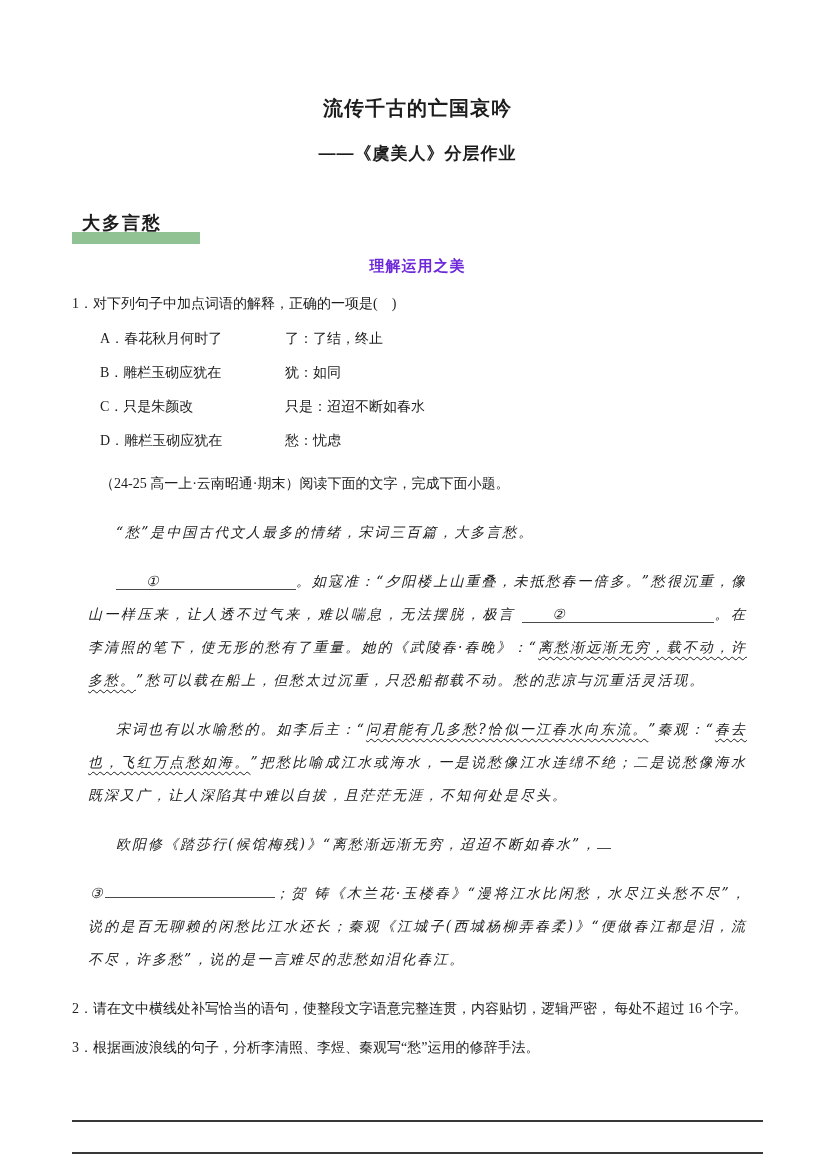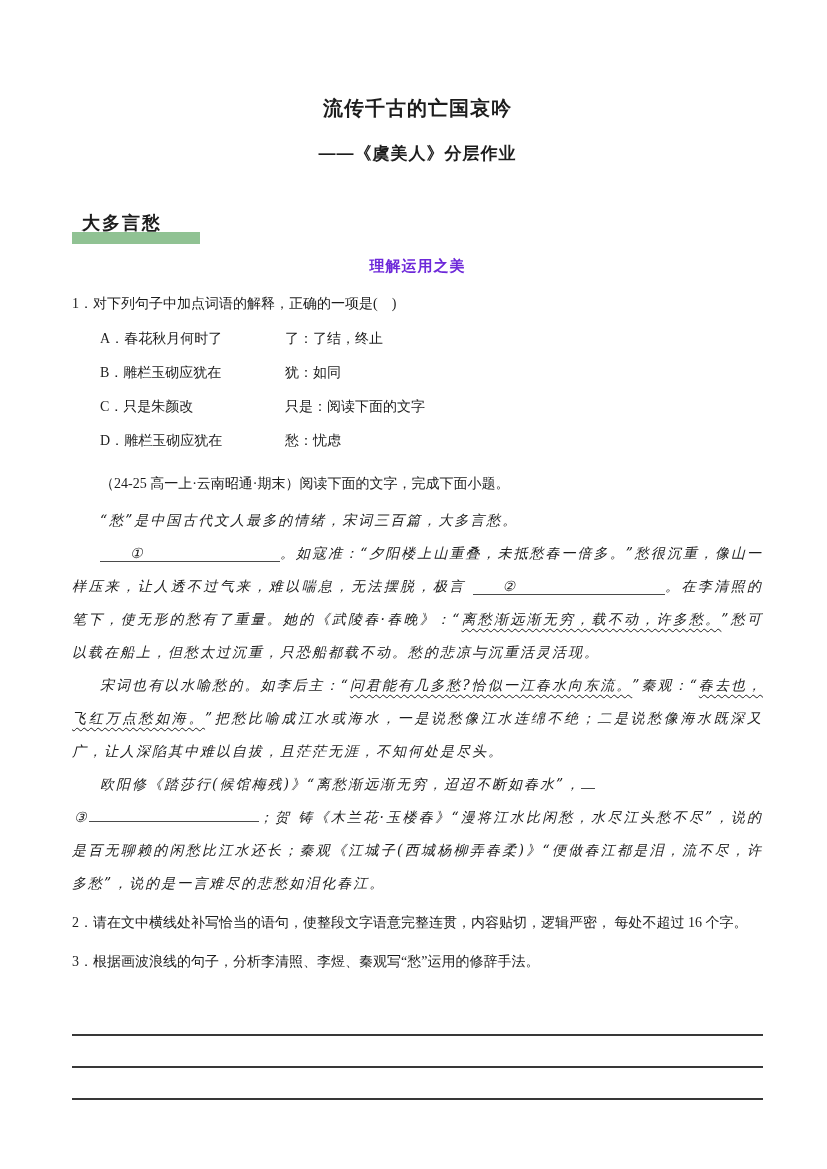"只是：阅读下面的文字" span { text: 阅读下面的文字 -> 迢迢不断如春水 }
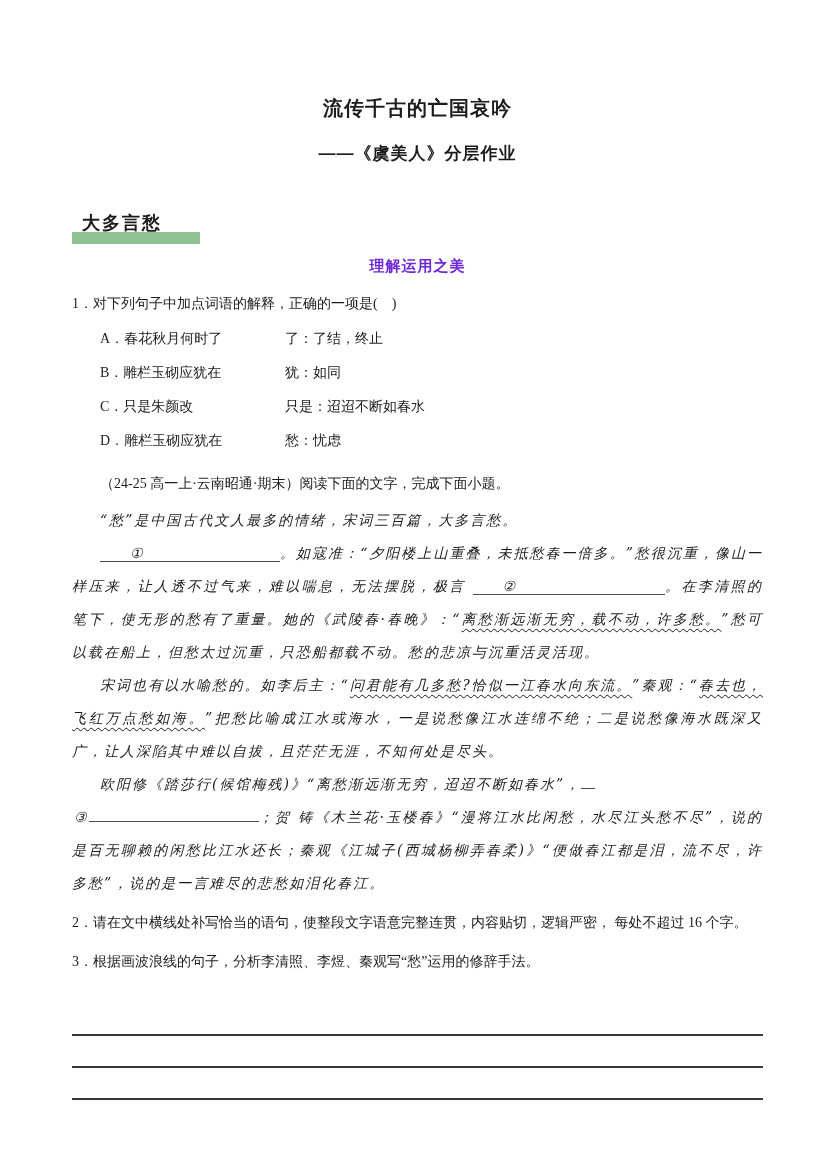"“愁”是中国古代文人最多的情绪，宋词三百篇，大多言愁。" .kai p { margin: 0 -> 16px }
